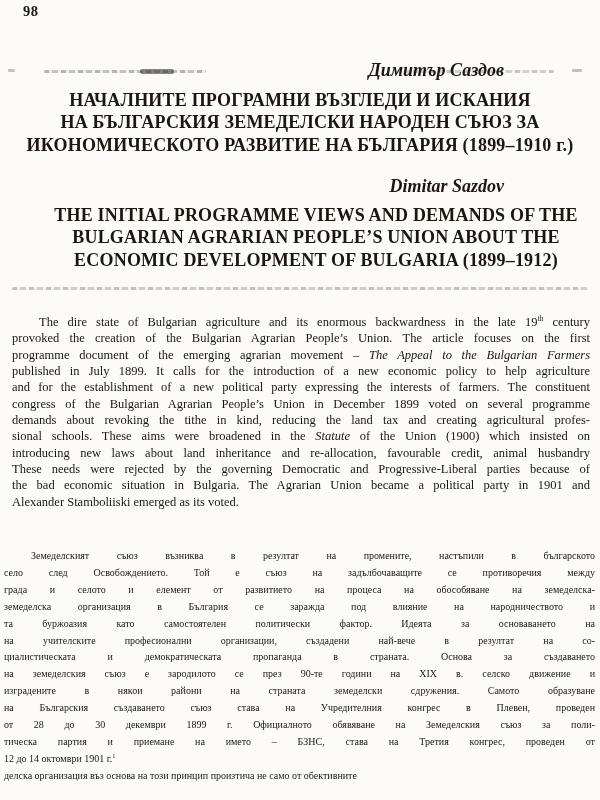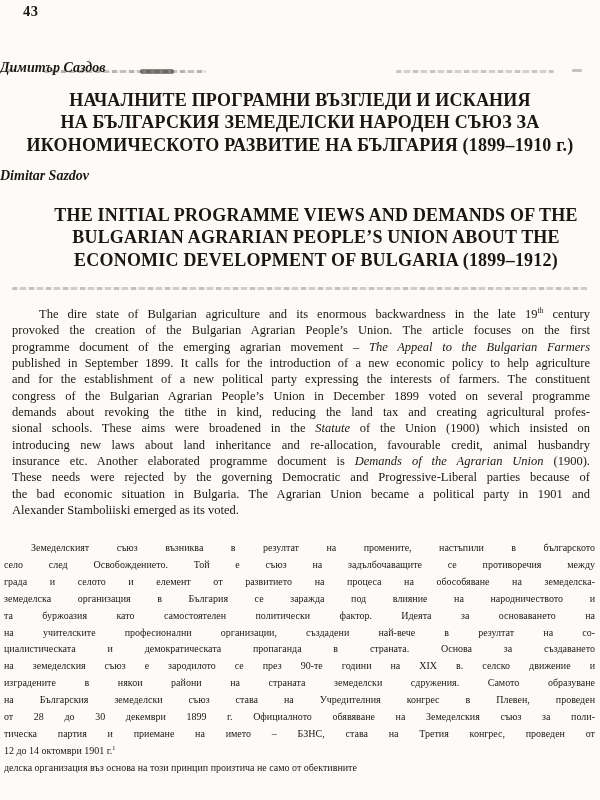"43" div.pagenum { text: 43 -> 98 }
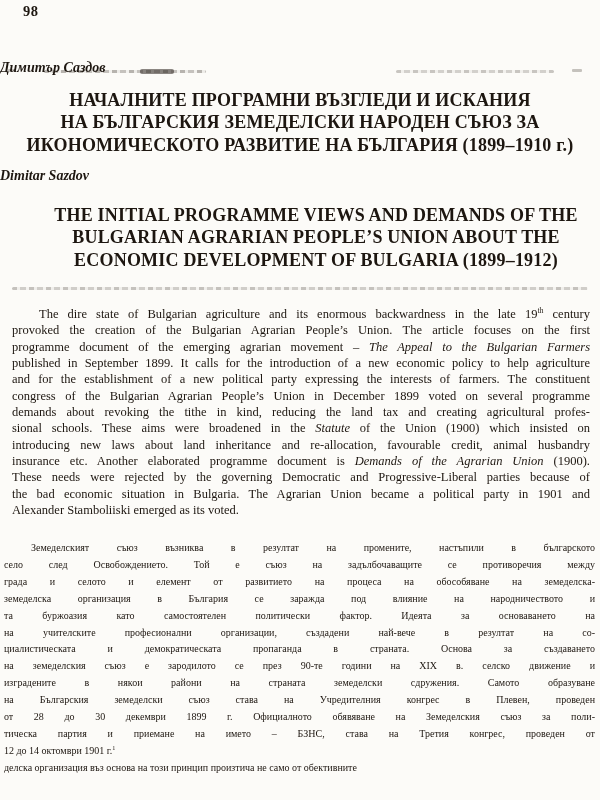"Димитър Саздов" .author { font-size: 14px -> 18px; text-align: left -> right }
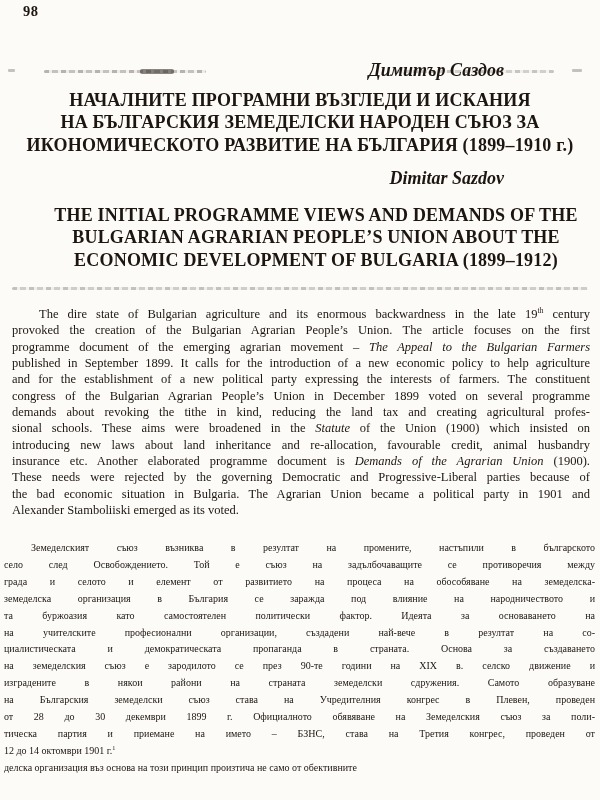"Dimitar Sazdov" .author-en { top: 168px -> 176px }
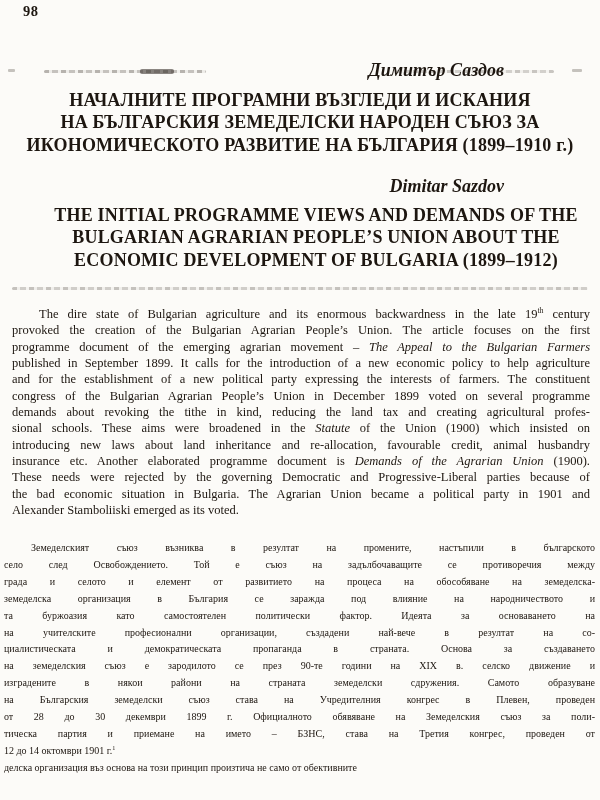"The dire state of Bulgarian" .para .tline.first { margin-top: none -> 8px }
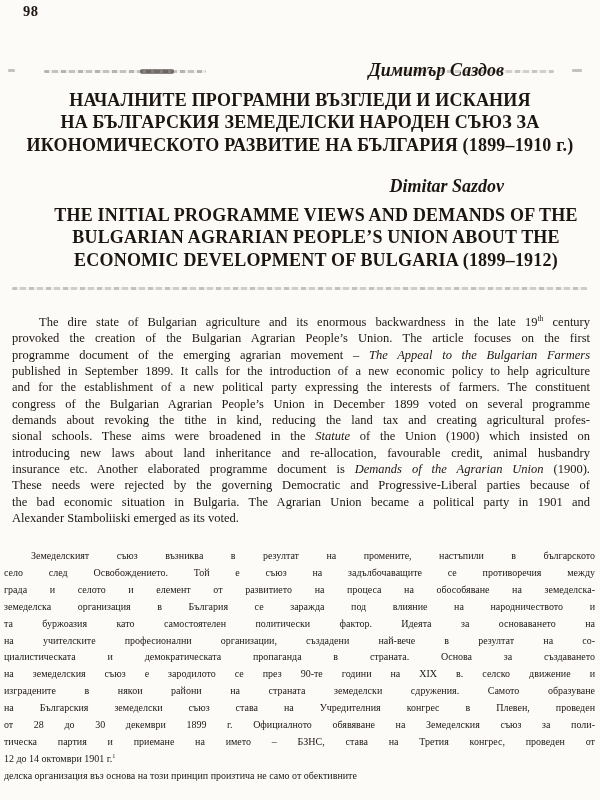"published in September 1899. It" span { text: September -> July }
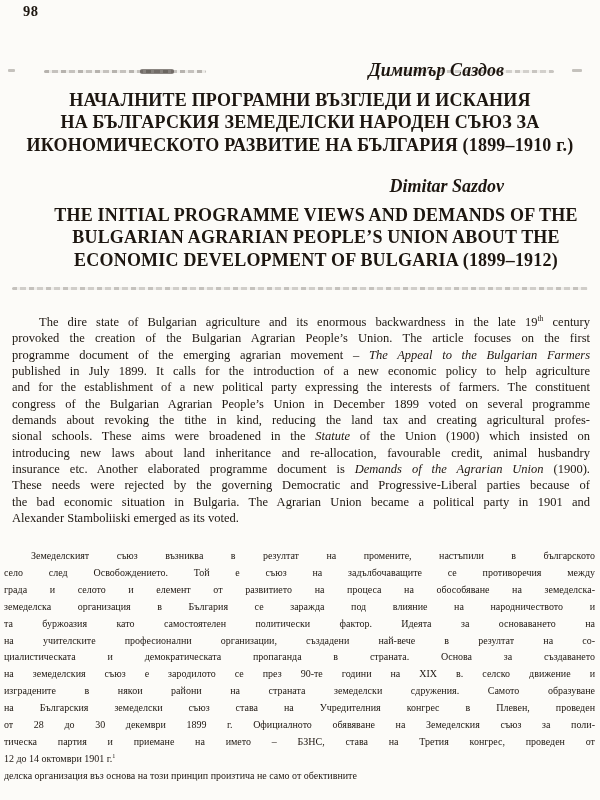"insurance etc. Another elaborated" div.tline { html: <div><span>insurance etc. Another elaborated programme document is </span><span>Demands of the Agrarian Union</span><span> (1900).</span></div> -> none }
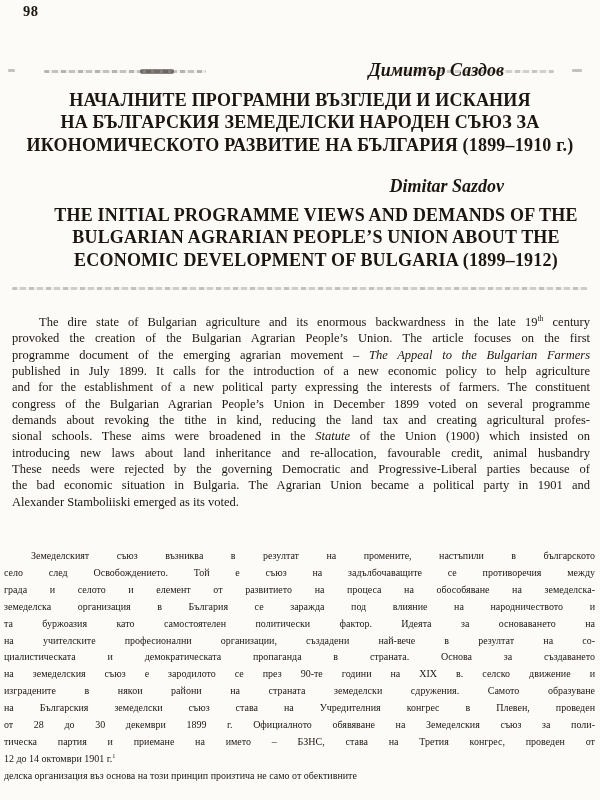"на Българския земеделски съюз става" span { text: земеделски -> създаването }
